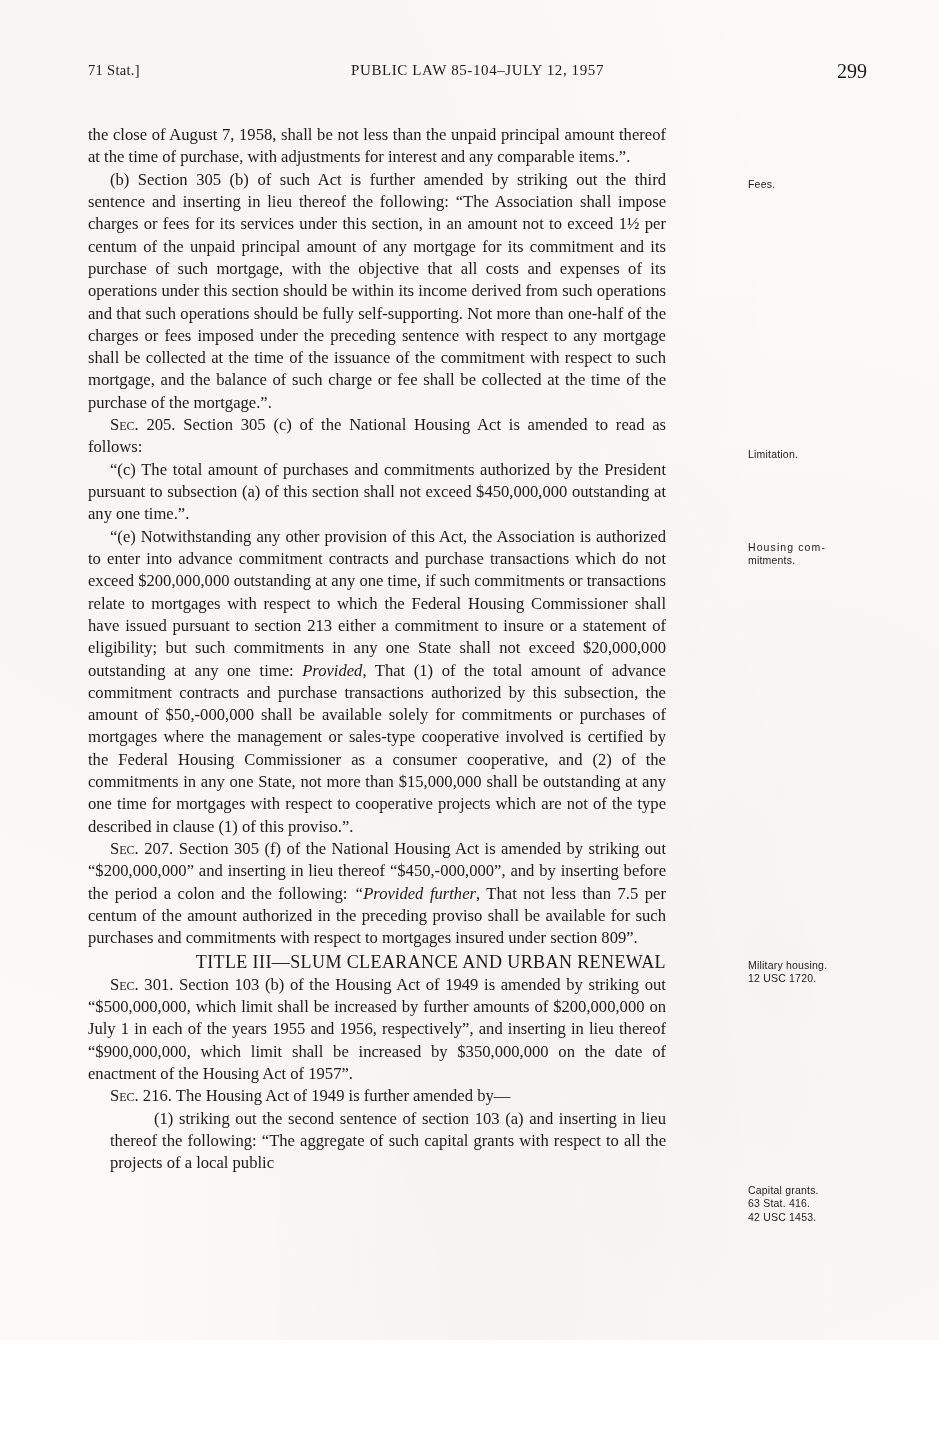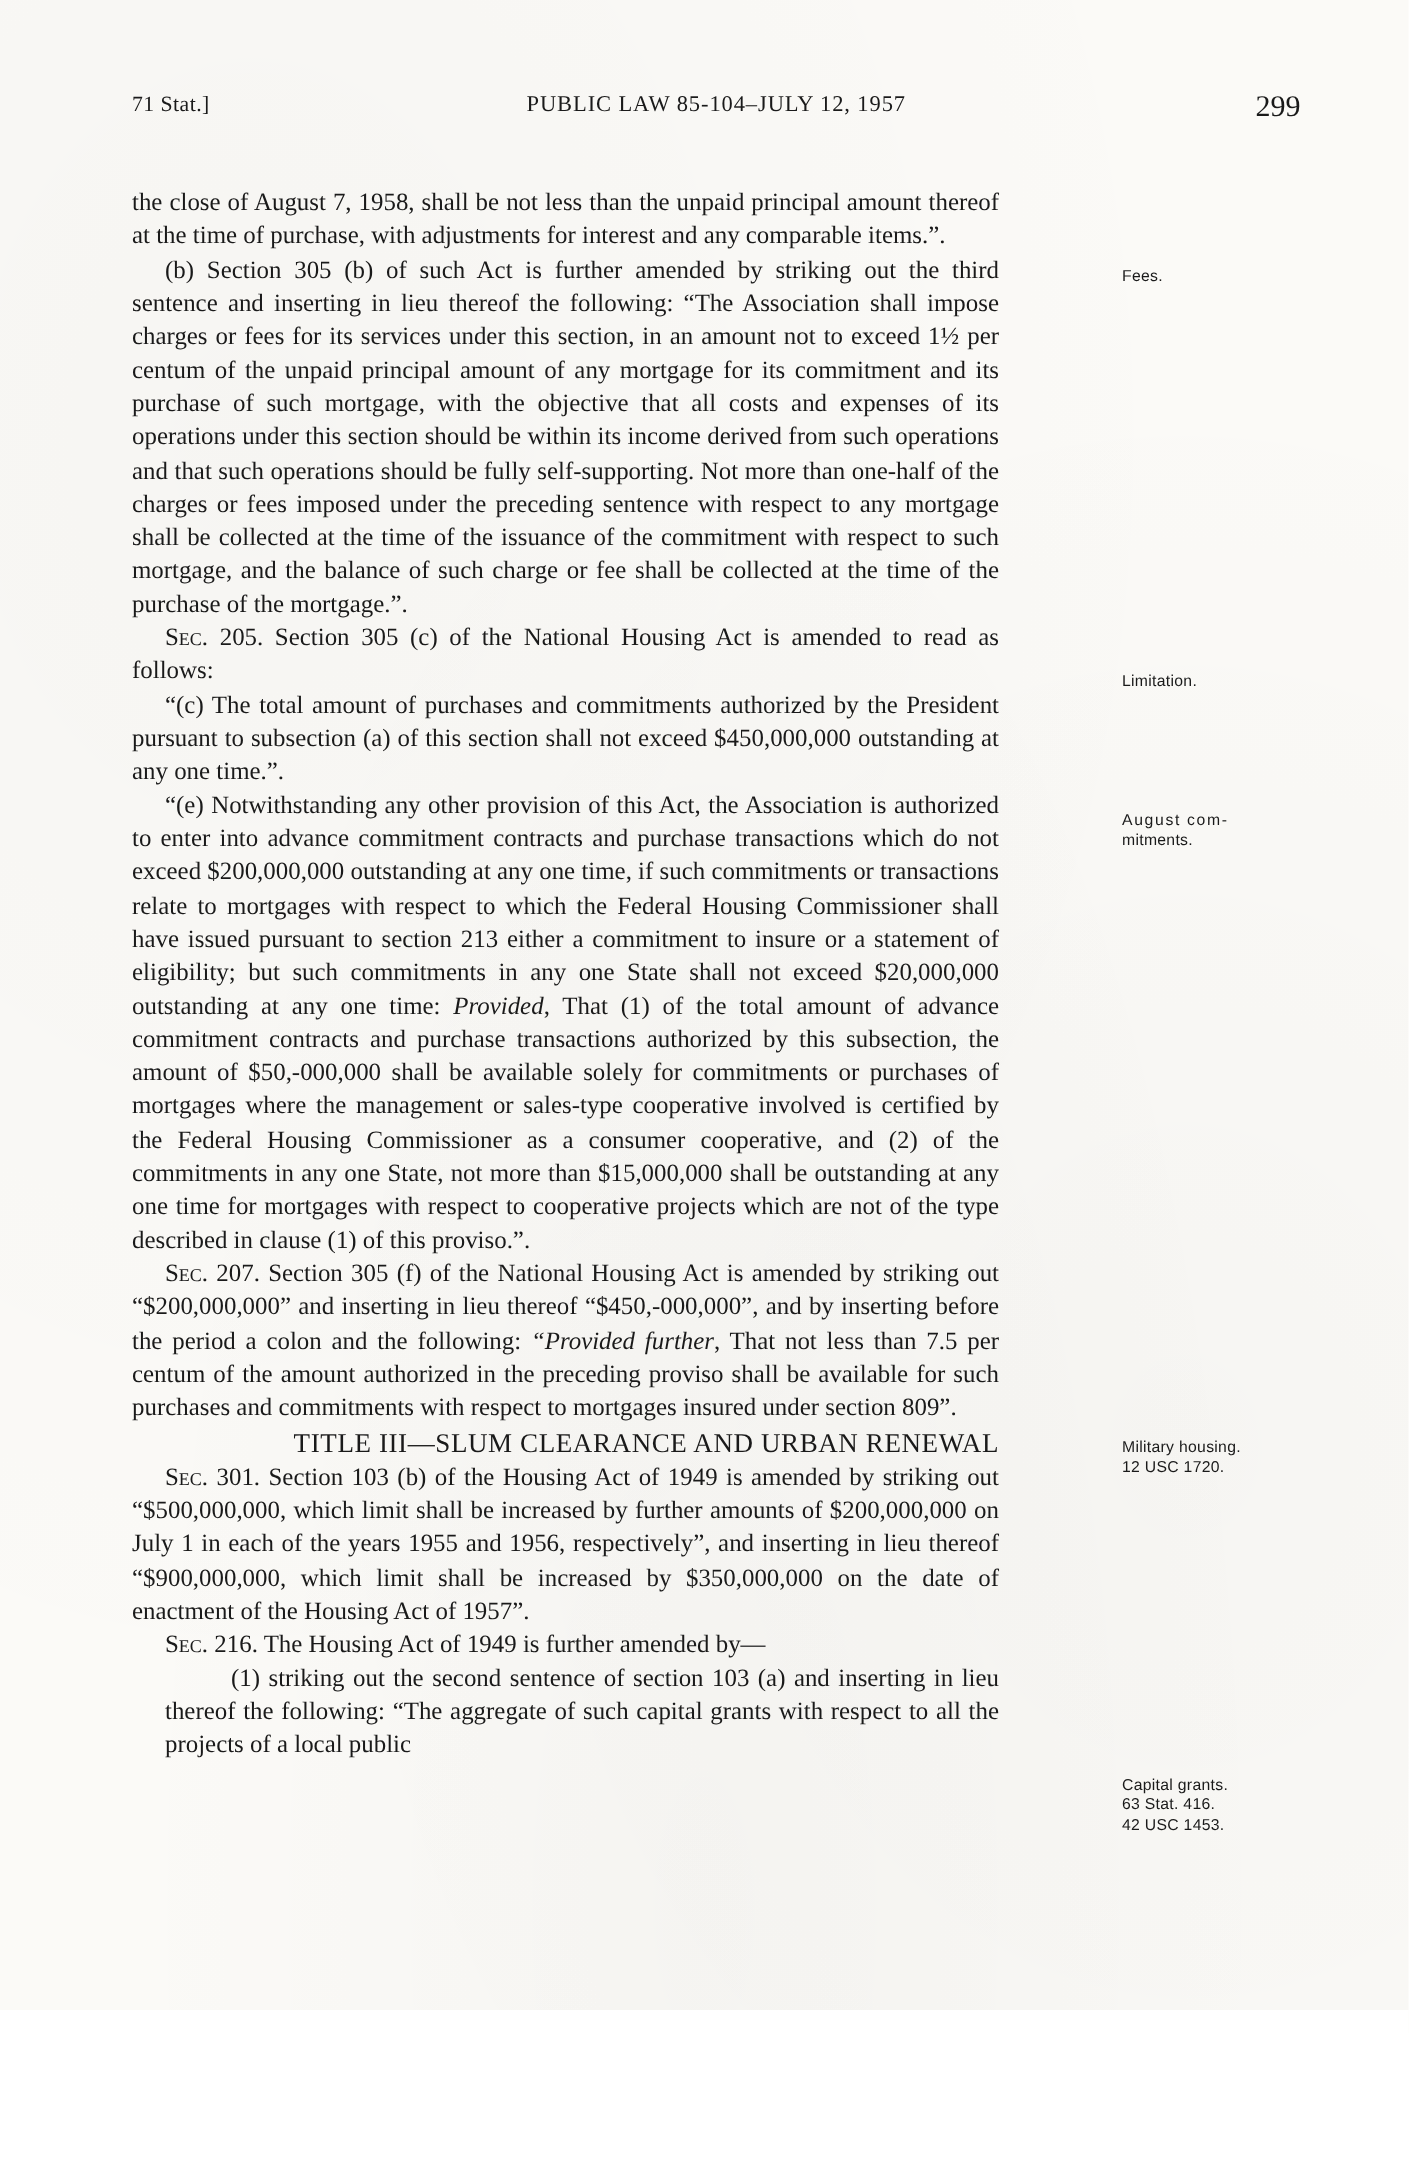"August com-" span.ln { text: August -> Housing }
